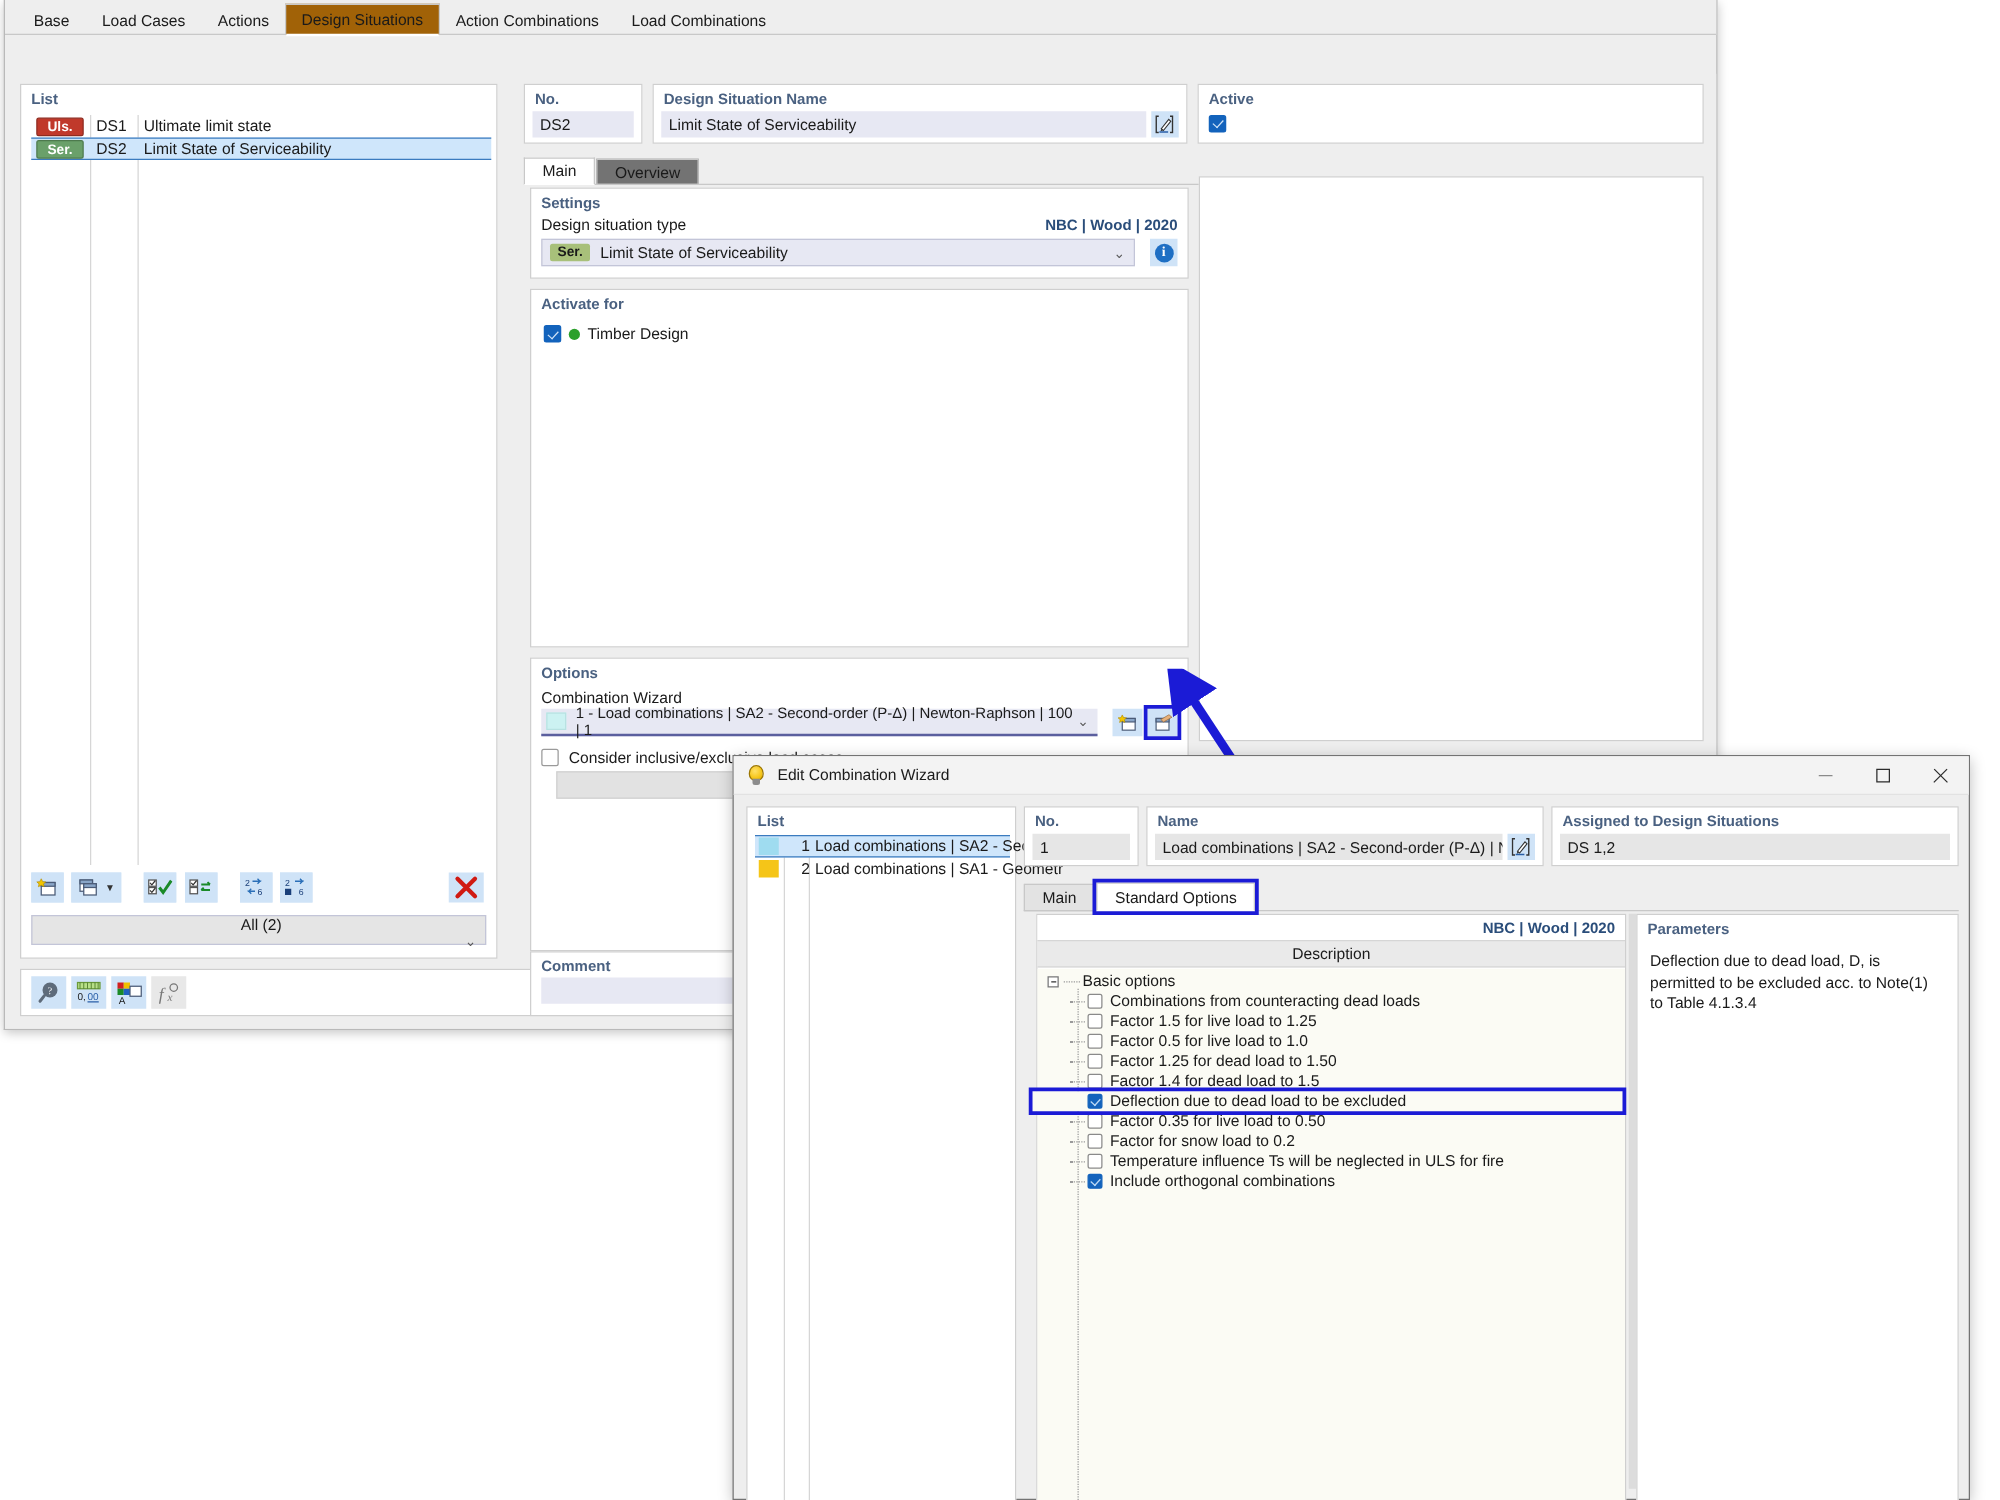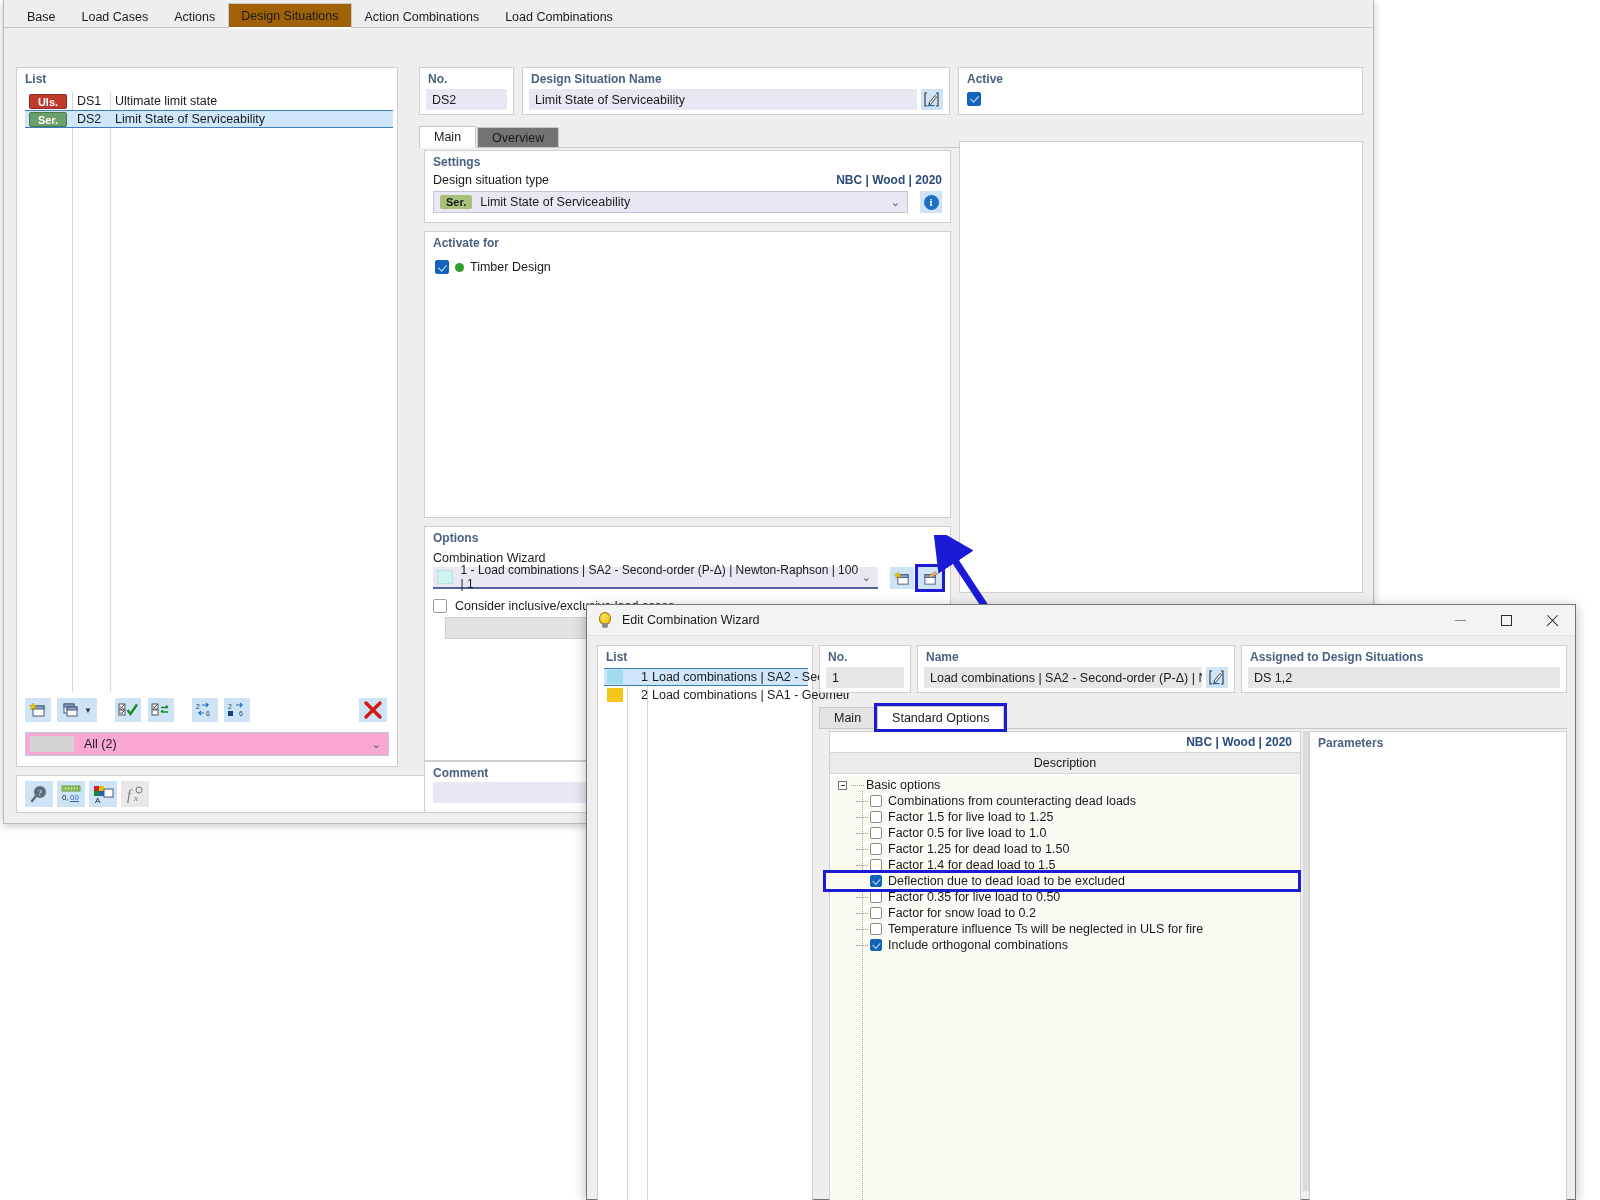"All (2)" .all-combo { background: #f9a8d4 -> #e5e5e5; flex-direction: none -> column }
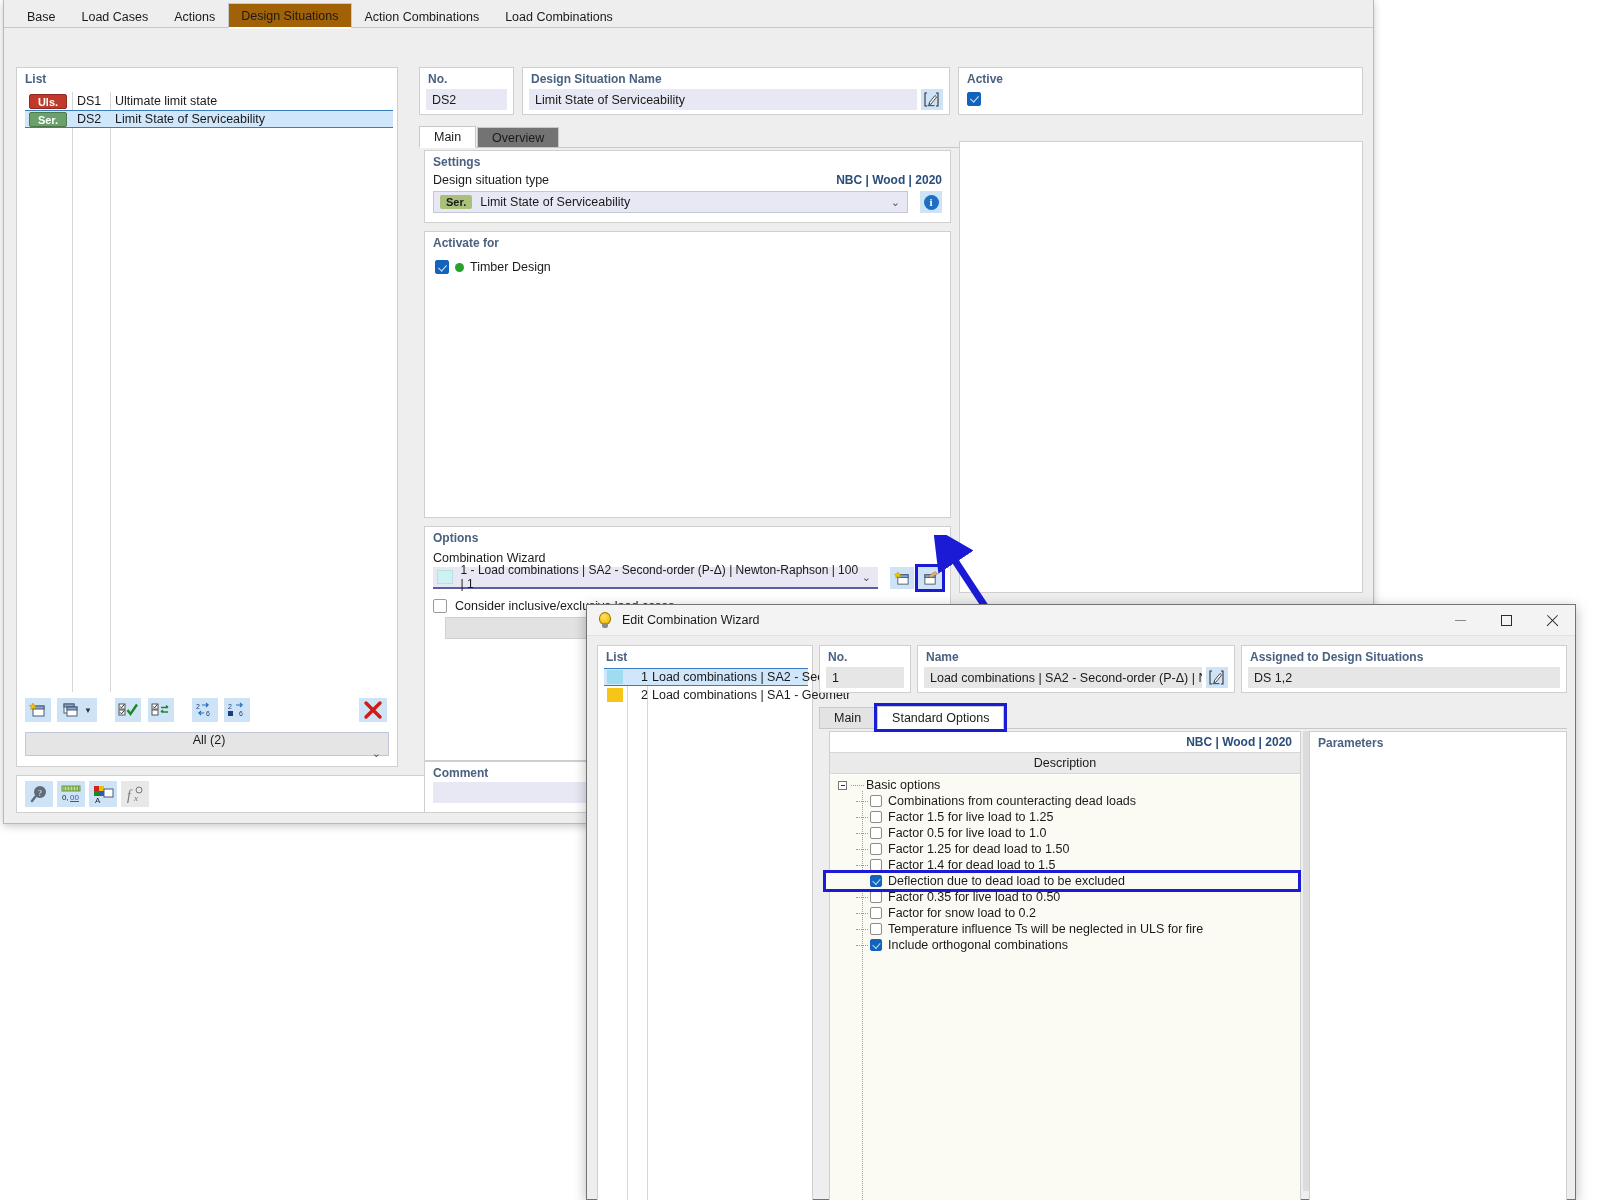"Deflection due to dead load," div.params-text { html: none -> <div>Deflection due to dead load, D, is permitted to be excluded acc. to Note(1) to Table 4.1.3.4</div> }
